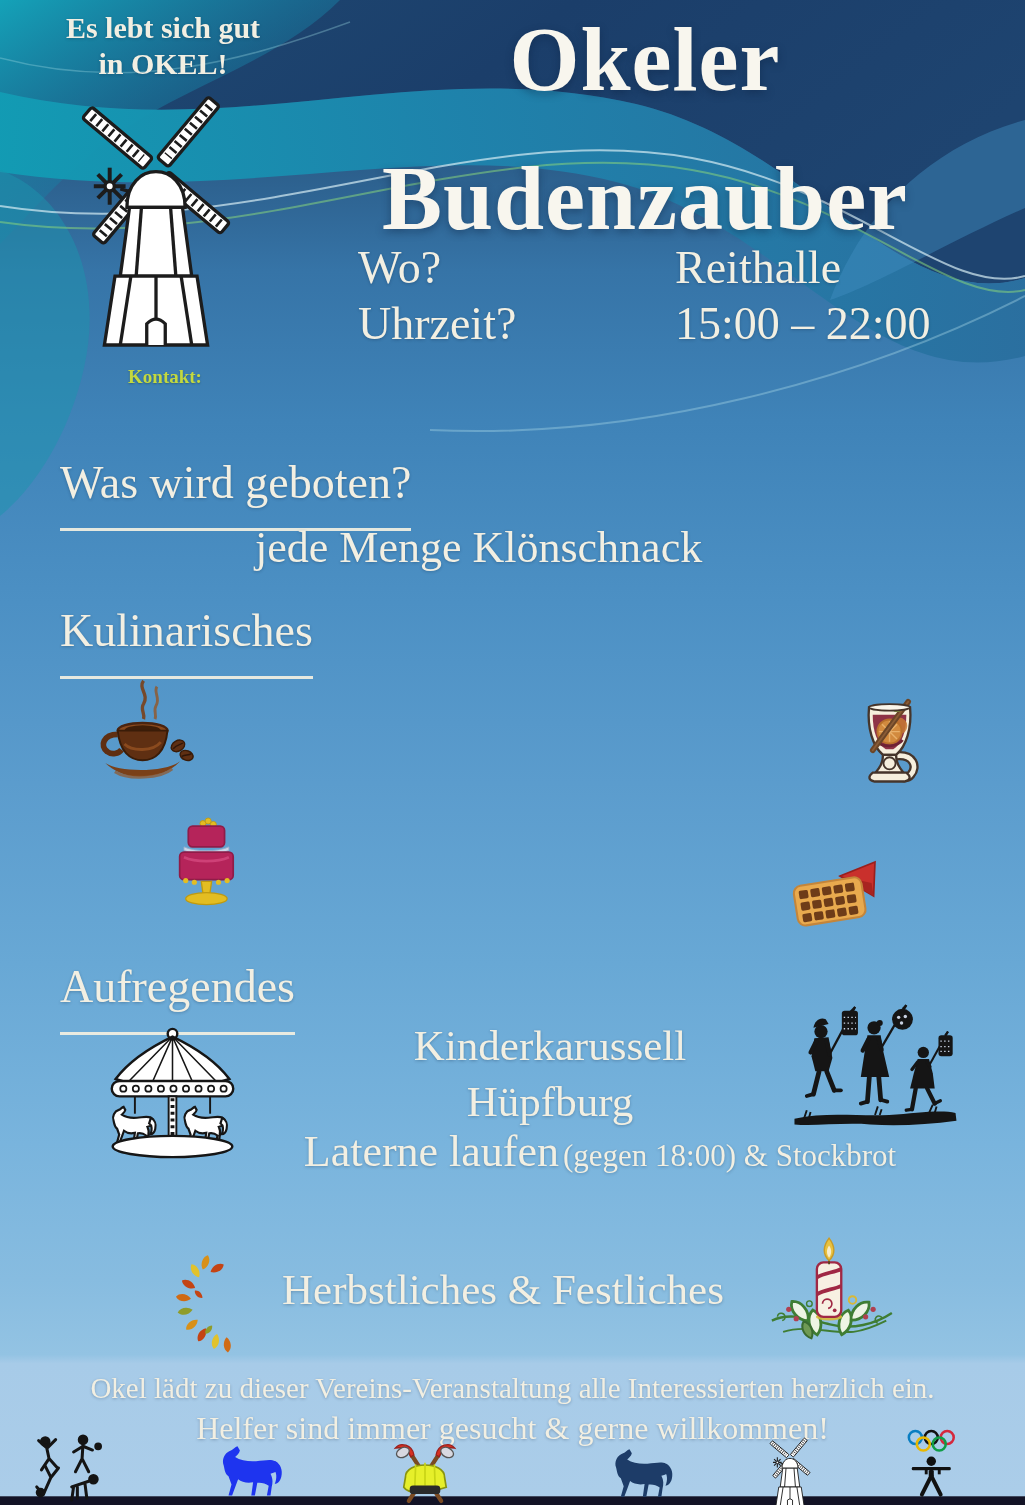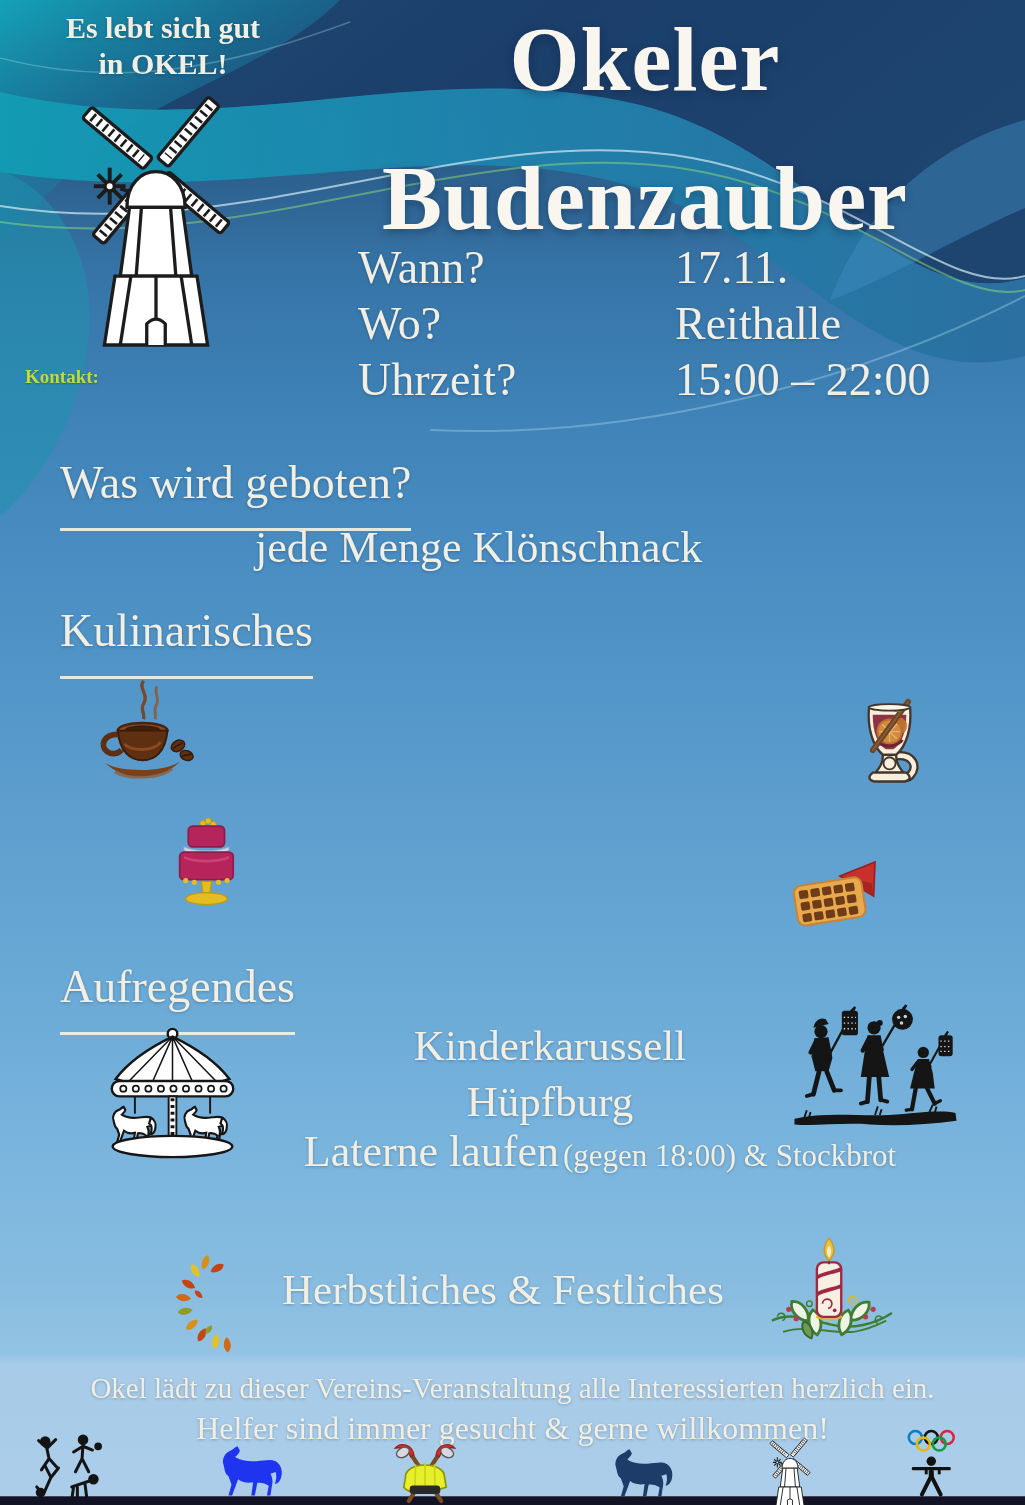"Wann?" div.qrow { html: <div> <span>Wann?</span> <span>17.11.</span> </div> -> none }
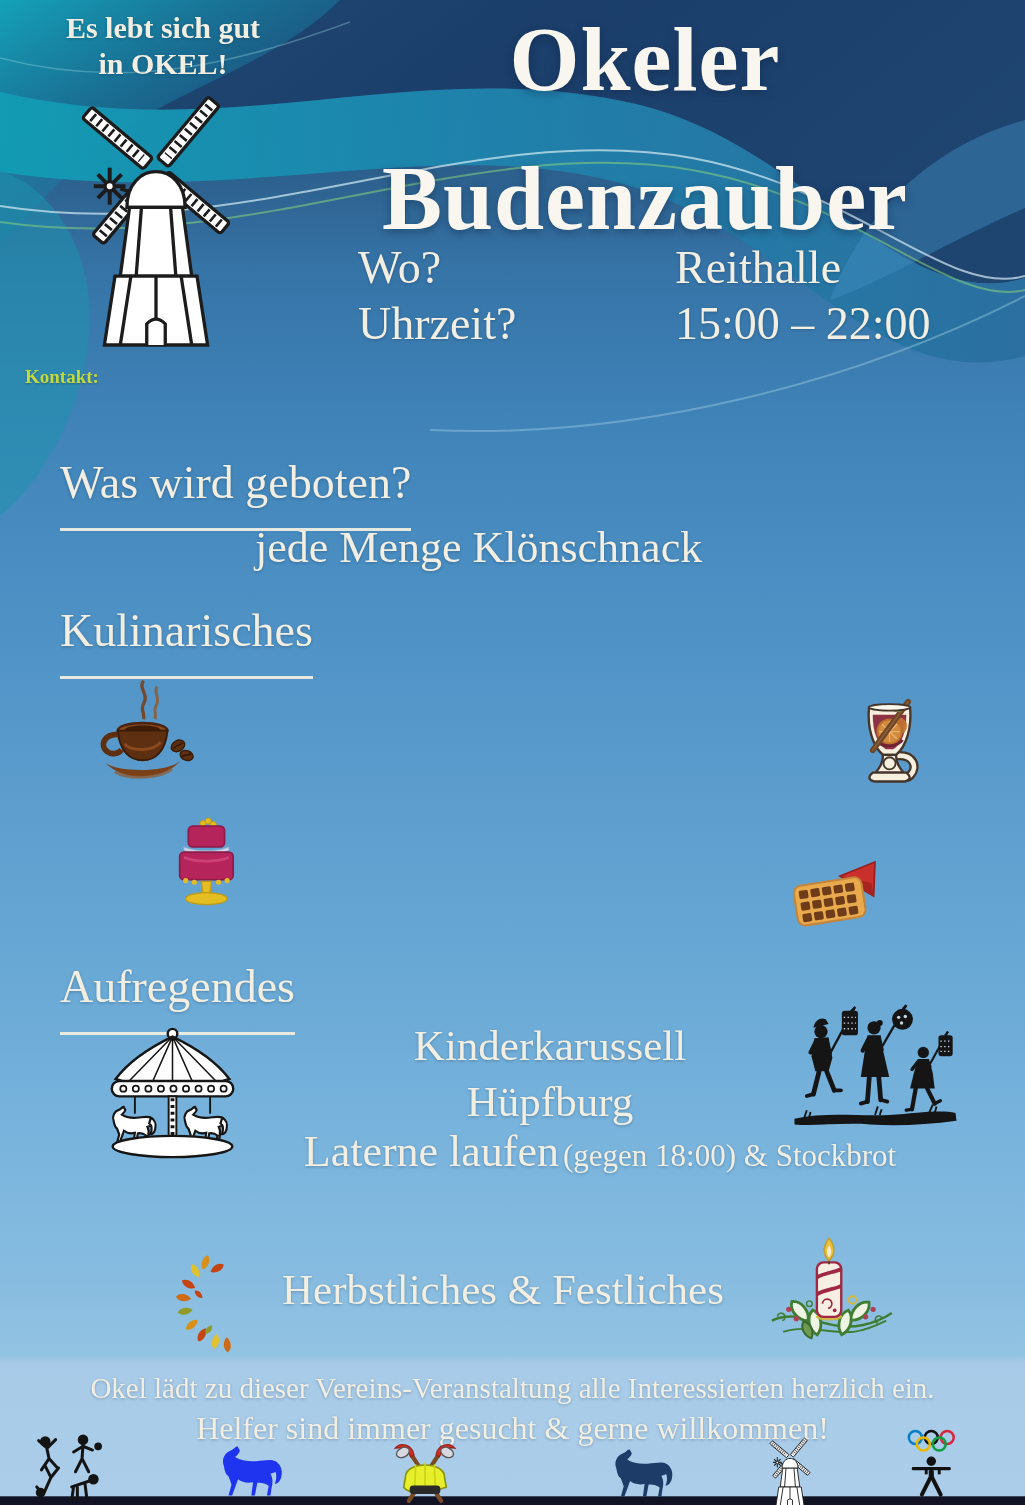"Kontakt:" .contact { text-align: none -> center }
